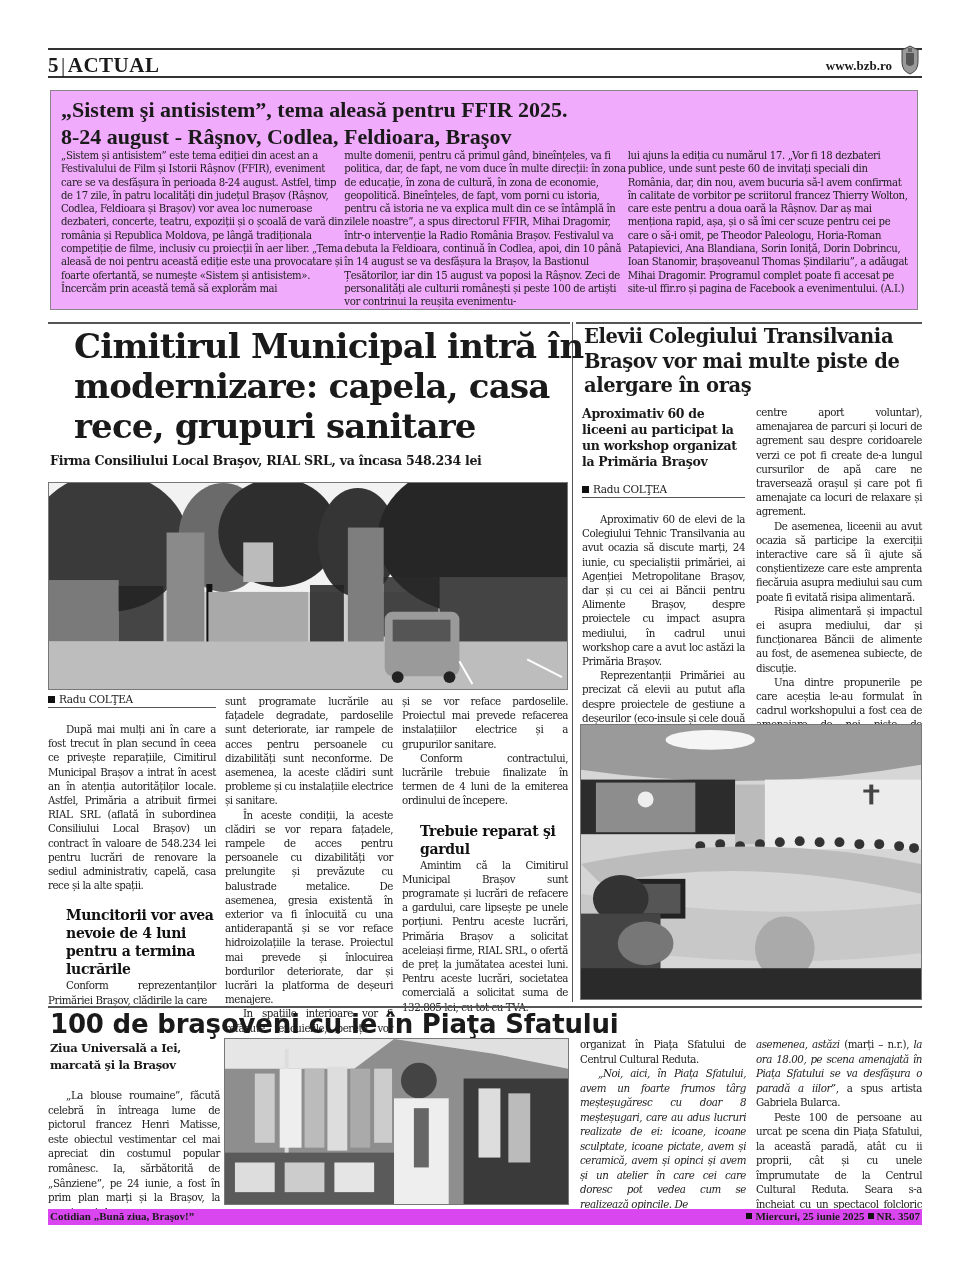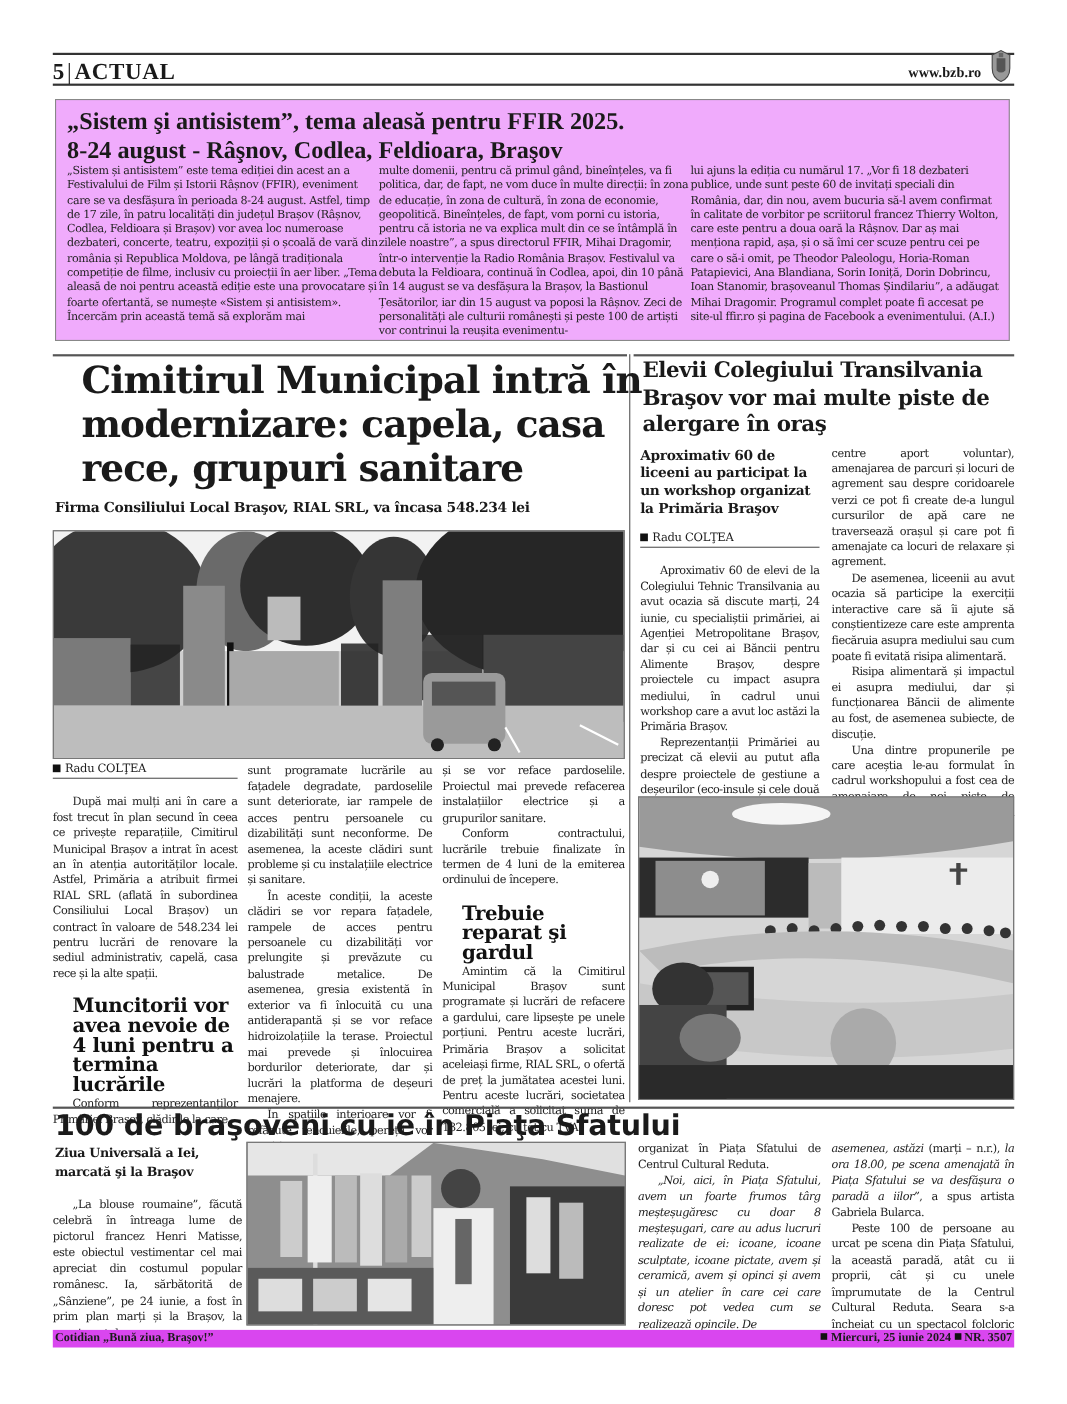"Trebuie reparat şi gardul" .subhead { font-size: 18px -> 14px }
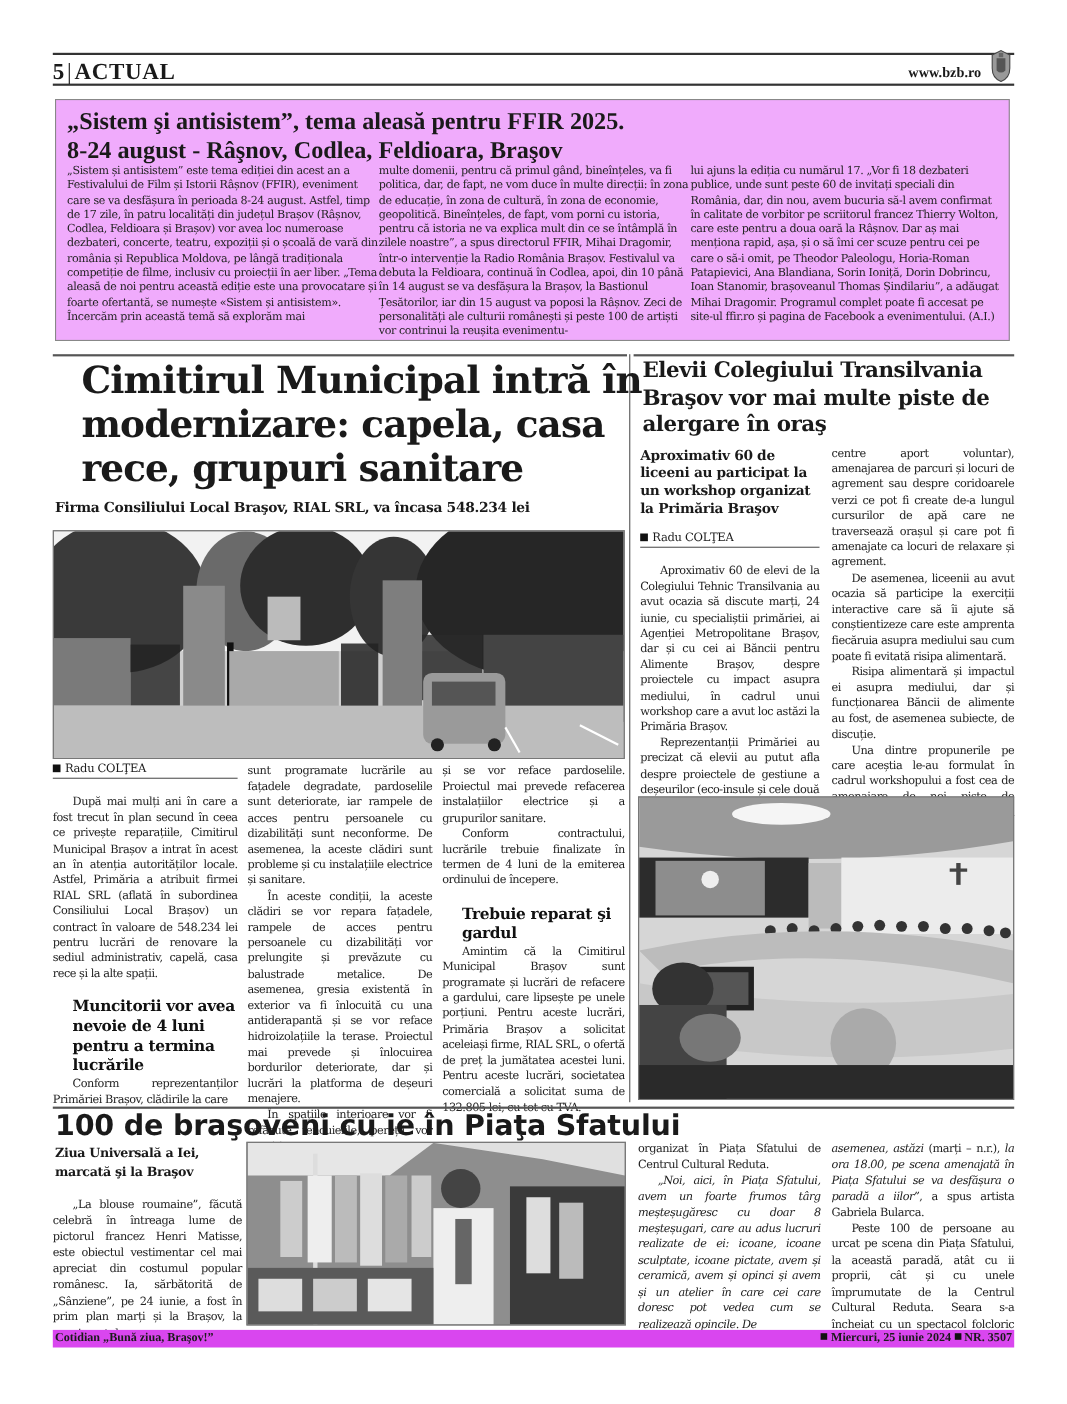"Miercuri, 25 iunie 2024" span { text: 2024 -> 2025 }
